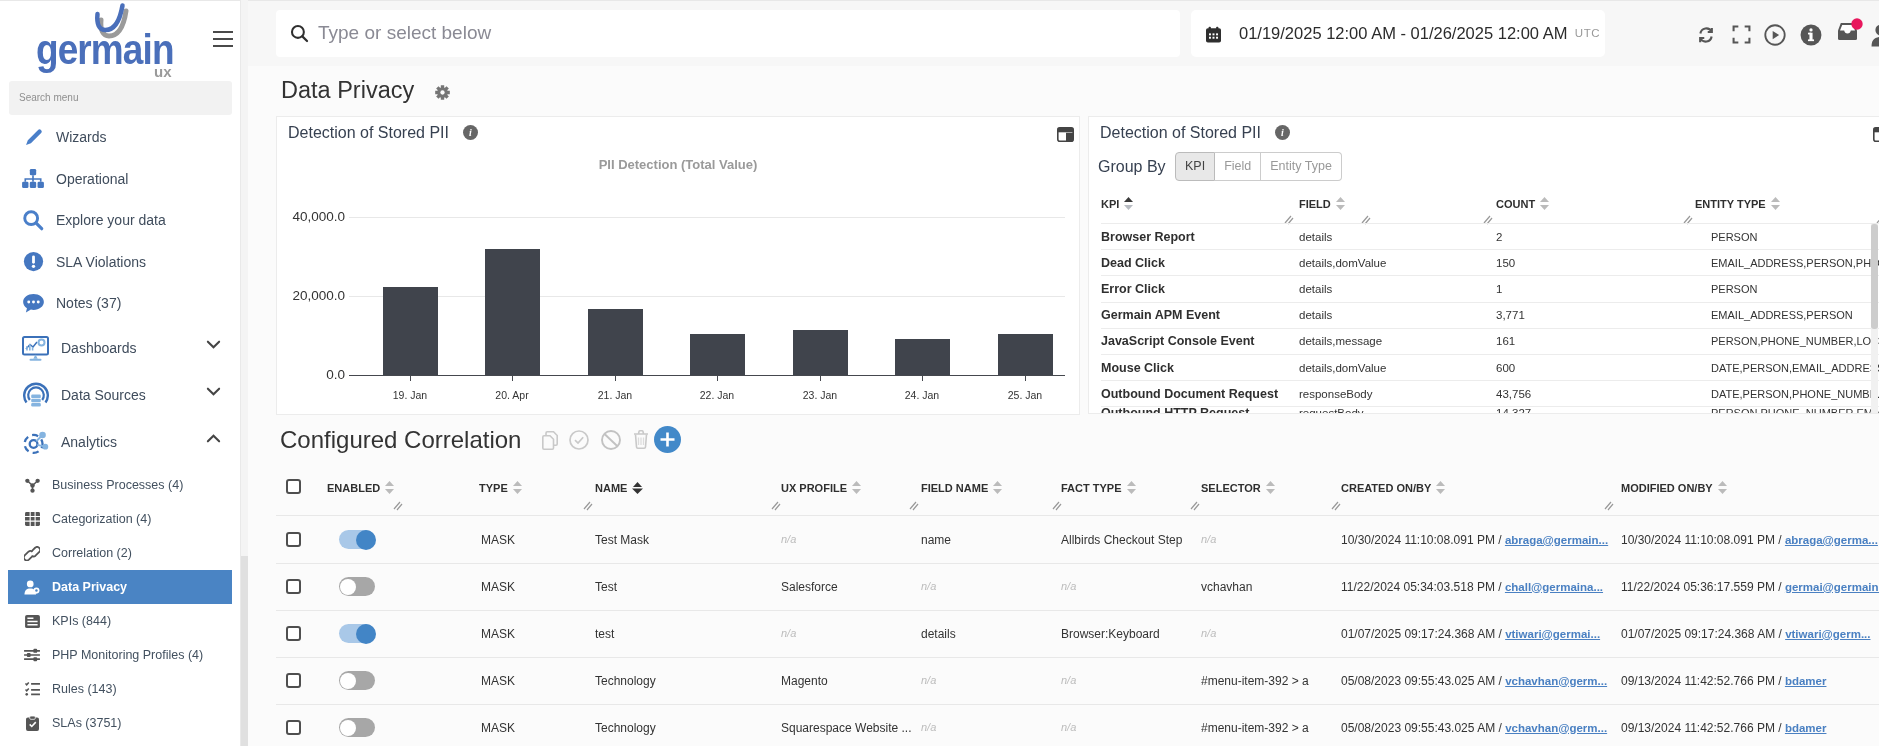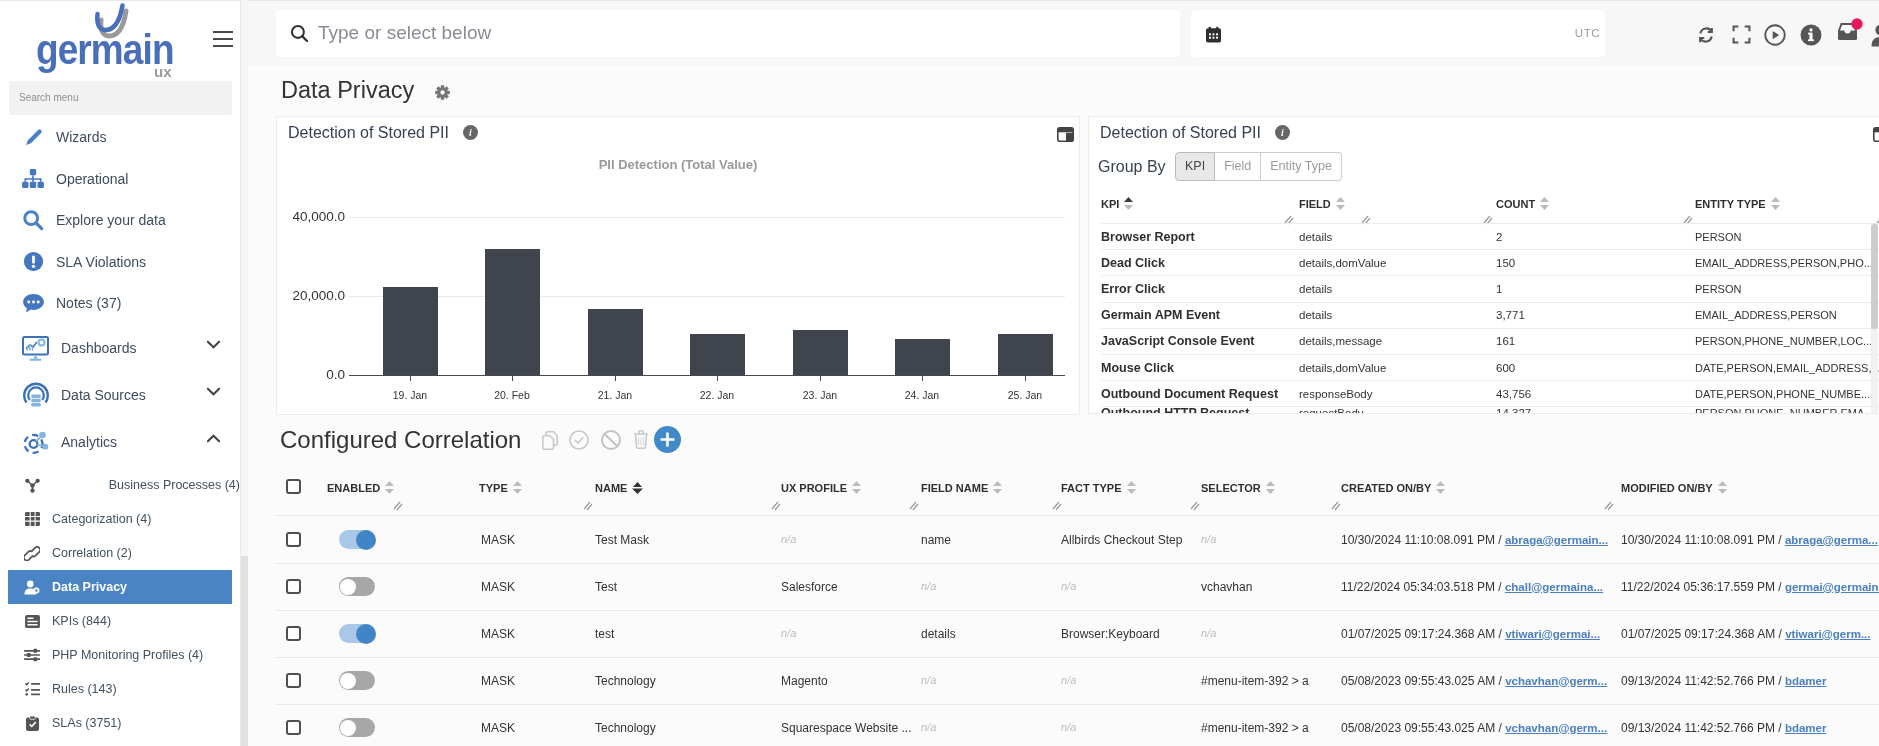"01/19/2025 12:00 AM - 01/26/2025" span.dt { html: none -> <span>01/19/2025 12:00 AM - 01/26/2025 12:00 AM</span> }
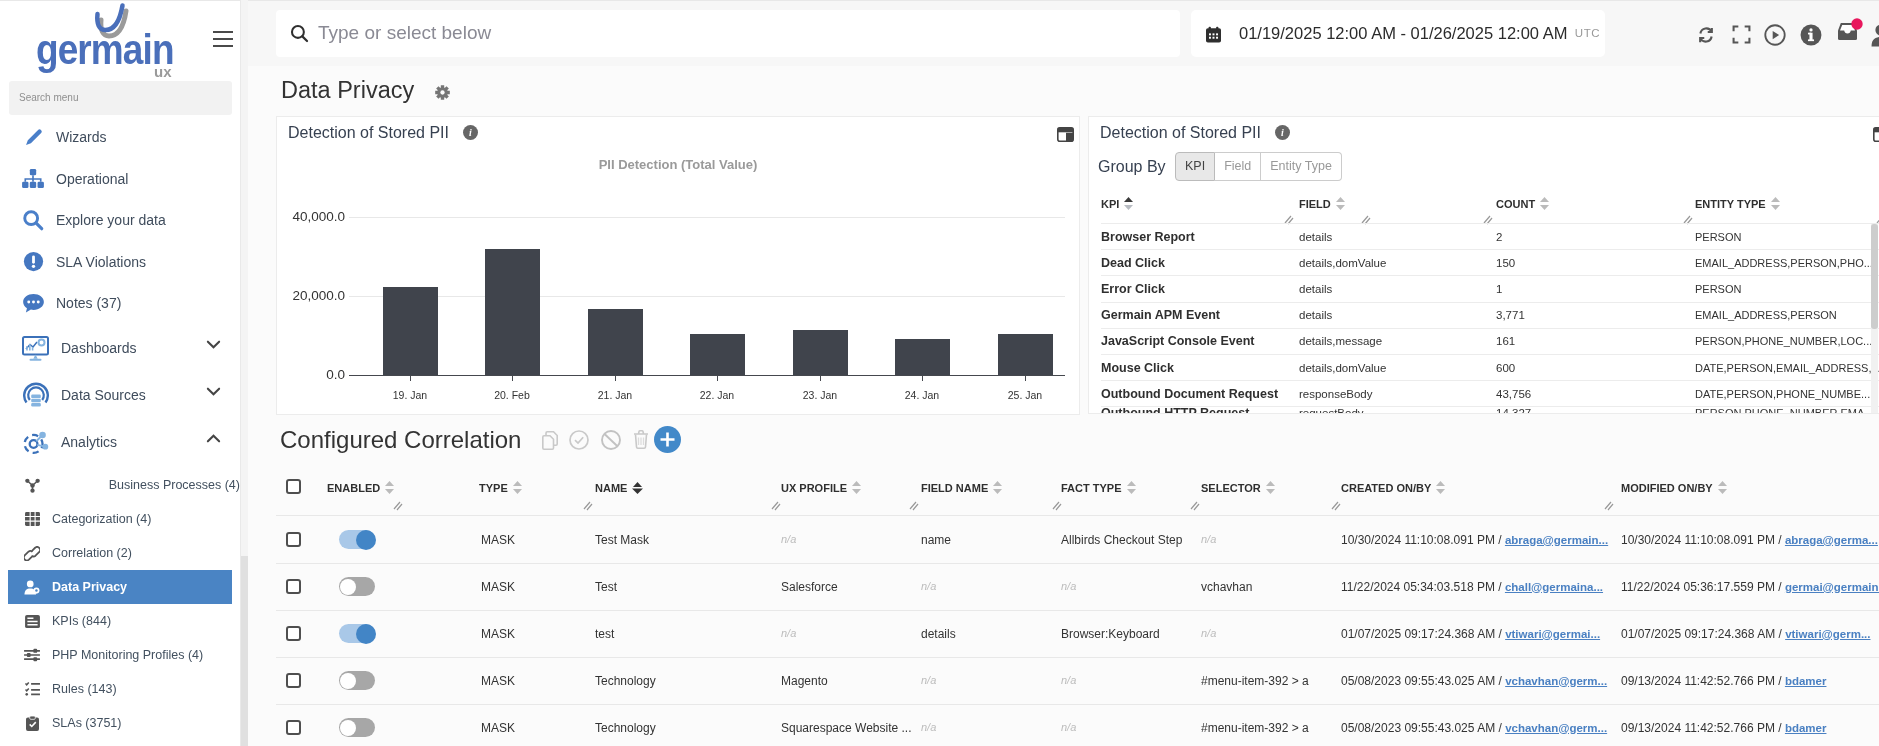"PERSON" .prow .c4 { margin-left: none -> 16px }
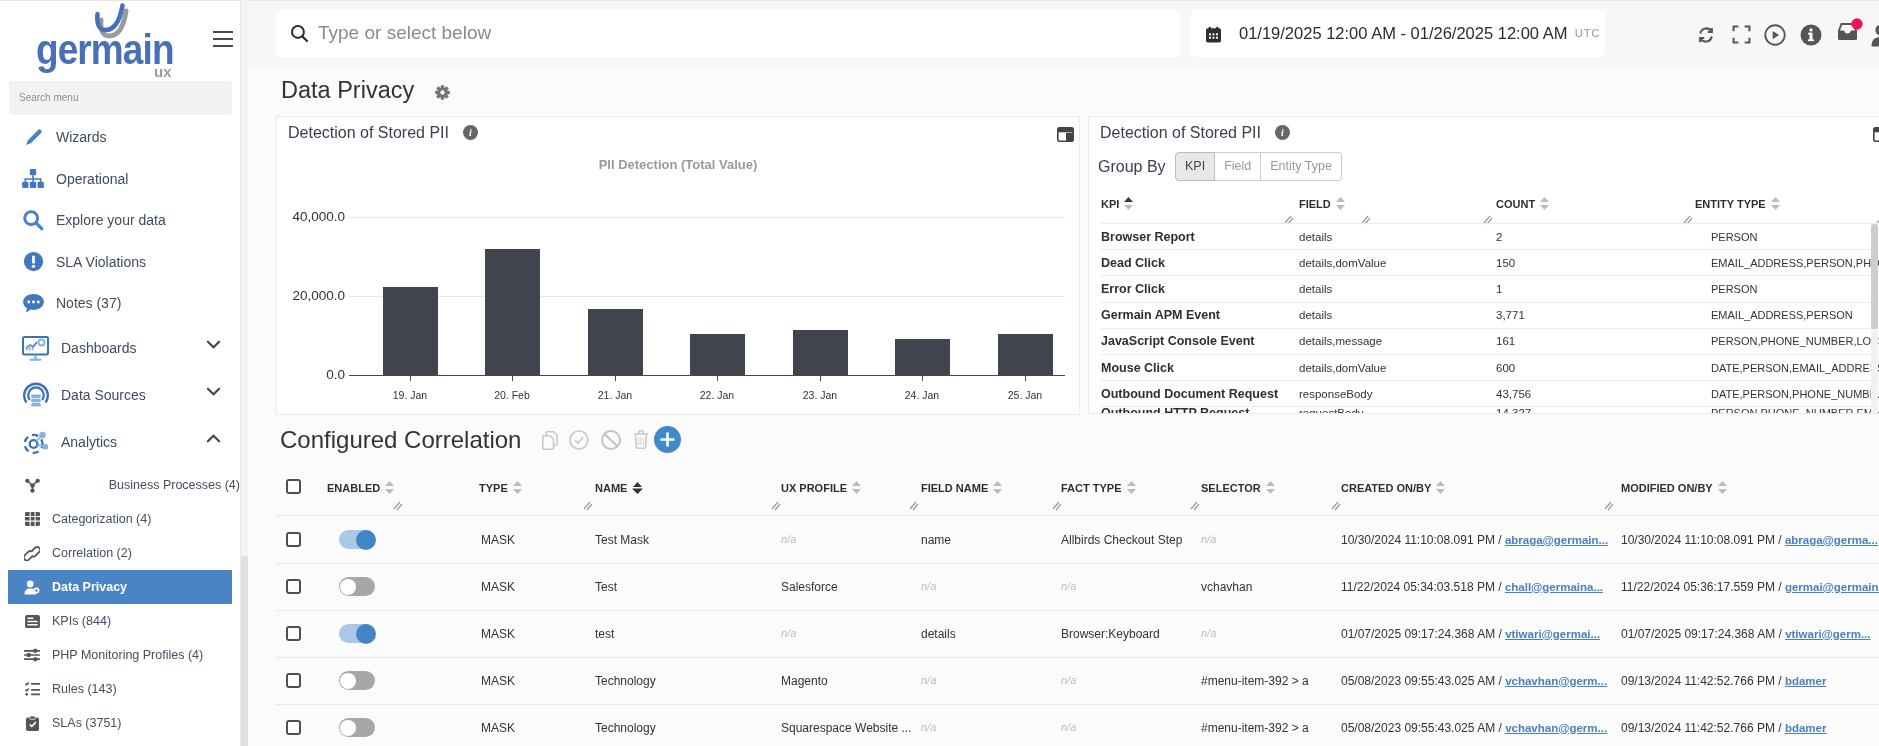"20. Feb" div.xlab { text: Feb -> Apr }
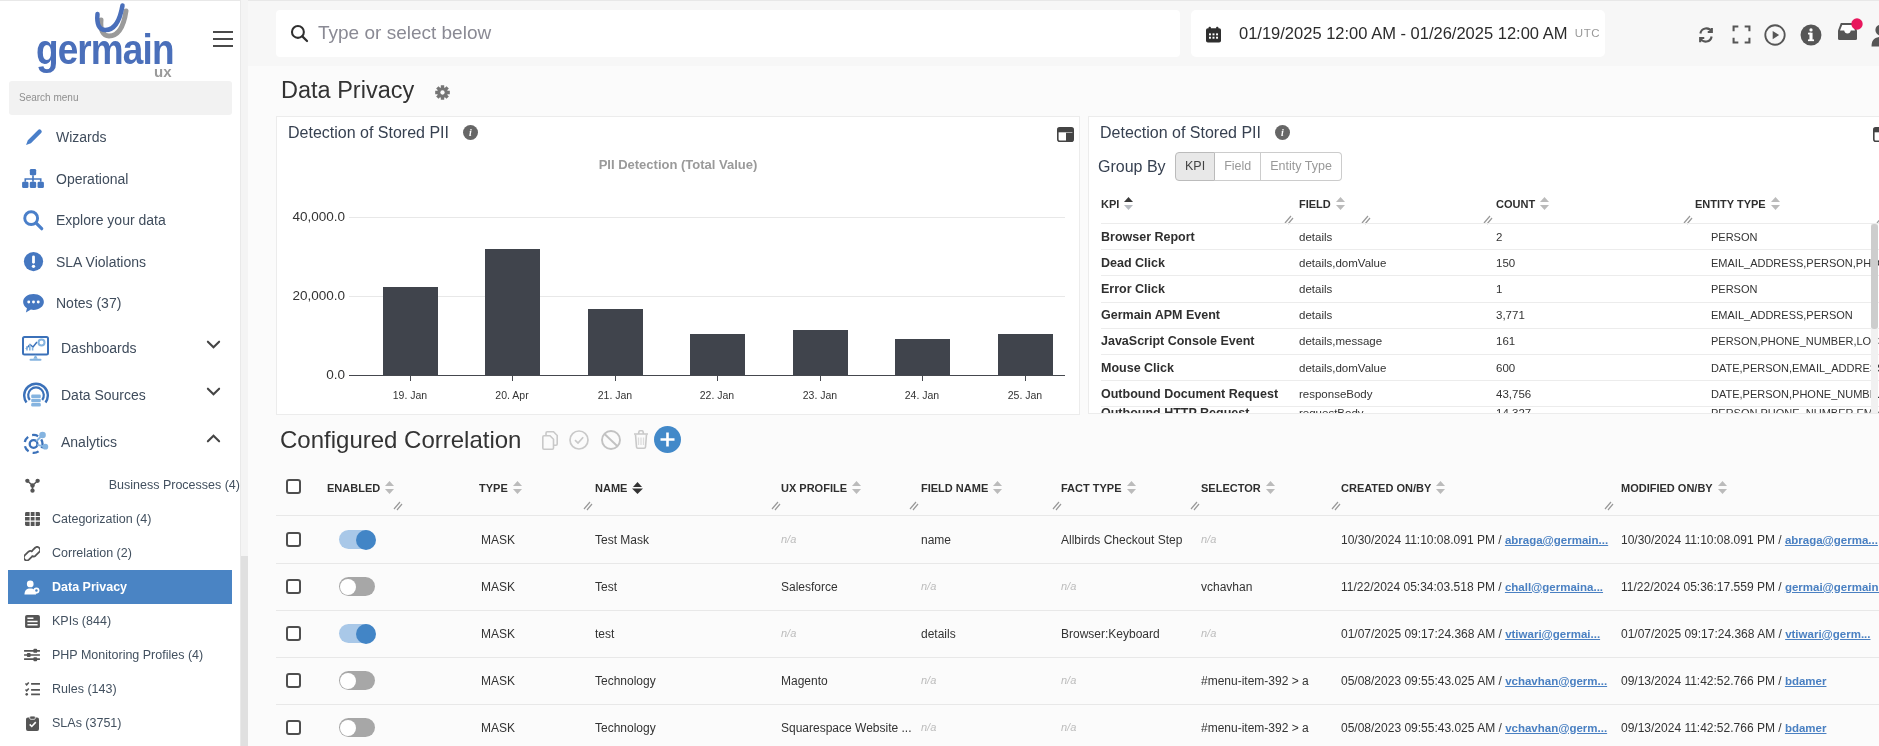"Business Processes (4)" div.sub { justify-content: space-between -> none }
